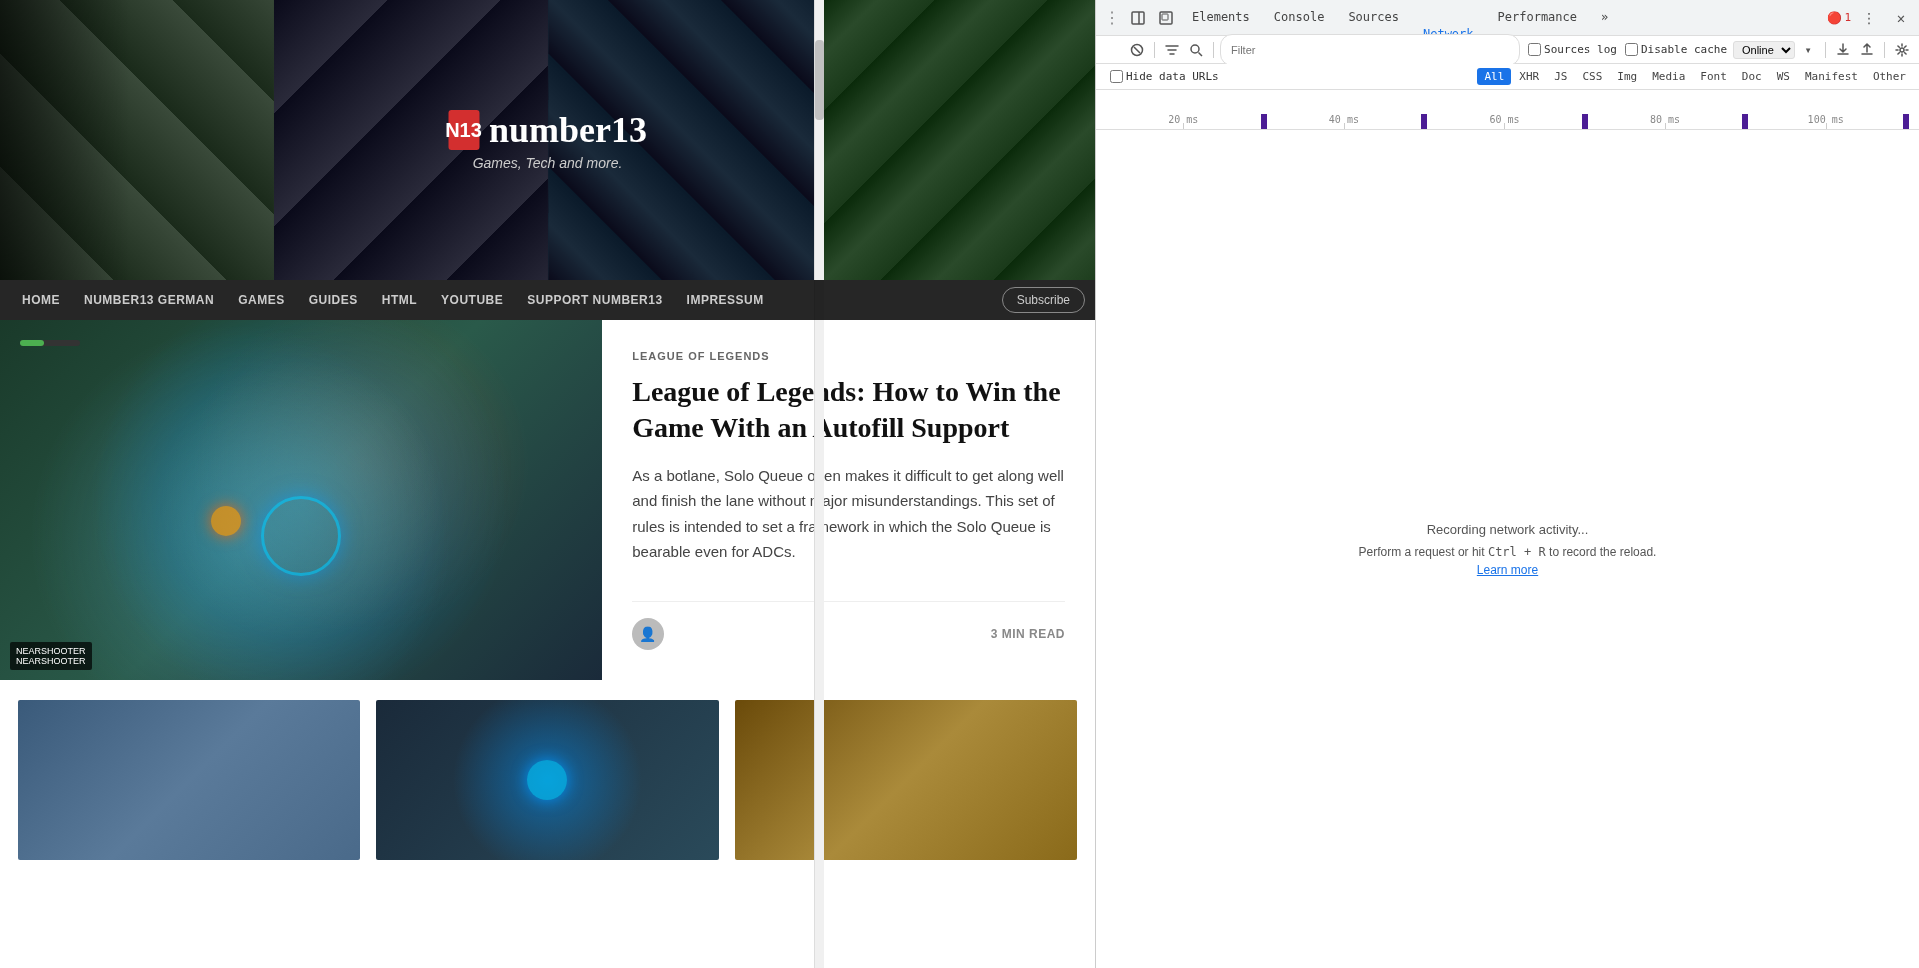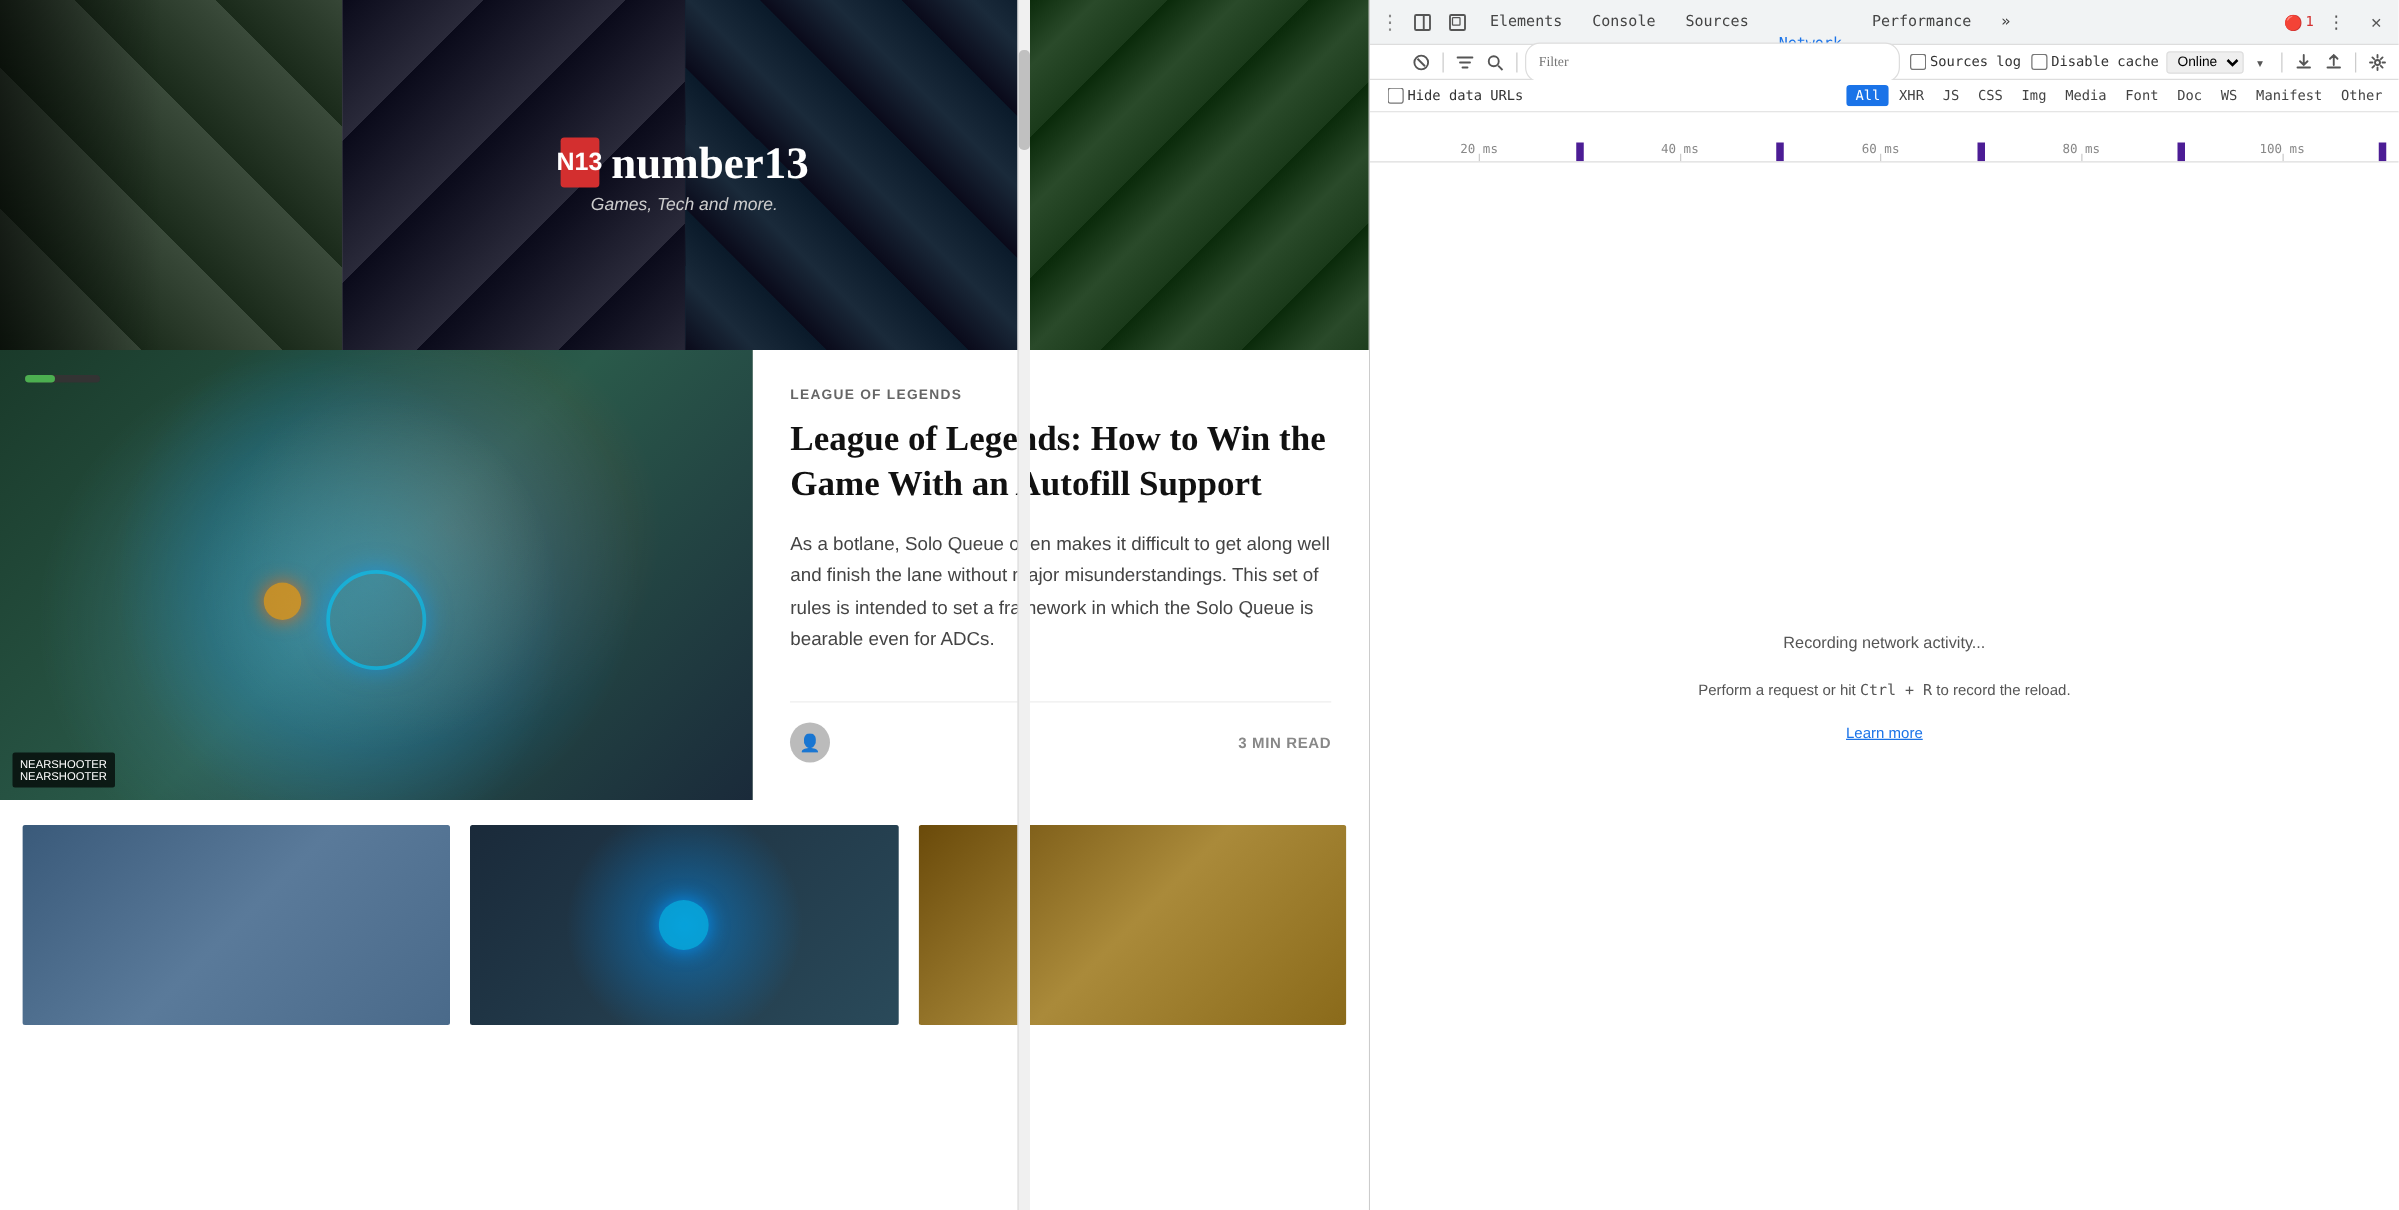"Filter" .filter-input { font-family: Liberation Serif, serif -> none }
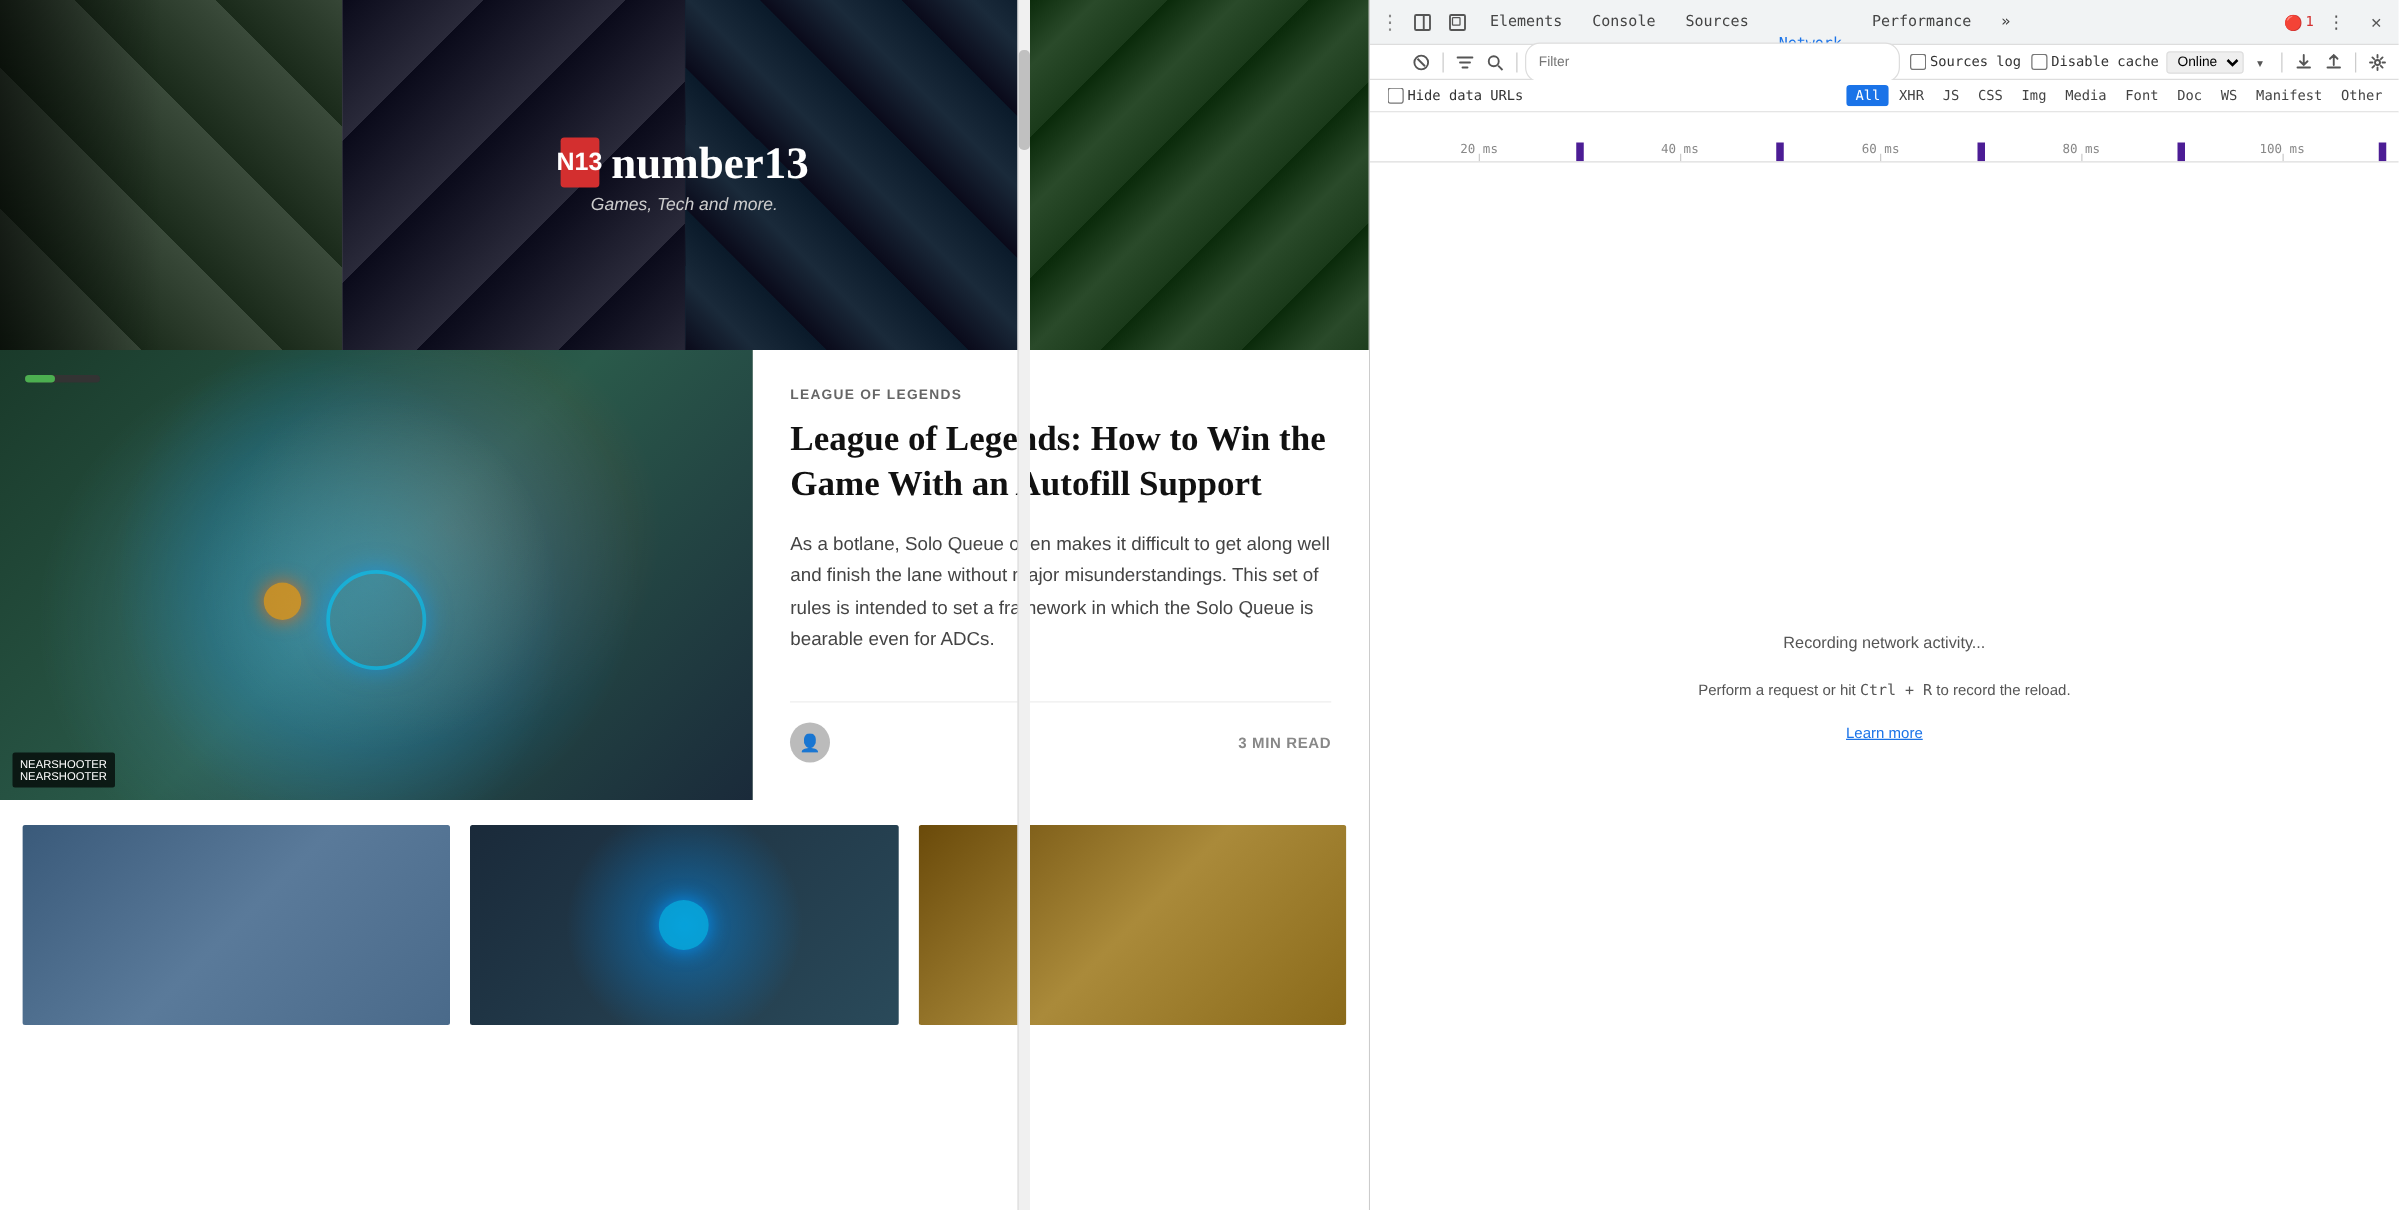"HOME" nav.nav { html: none -> <nav> <div>HOME</div> <div>NUMBER13 GERMAN</div> <div>GAMES</div> <div>GUIDES</div> <div>HTML</div> <div>YOUTUBE</div> <div>SUPPORT NUMBER13</div> <div>IMPRESSUM</div> <button>Subscribe</button> </nav> }
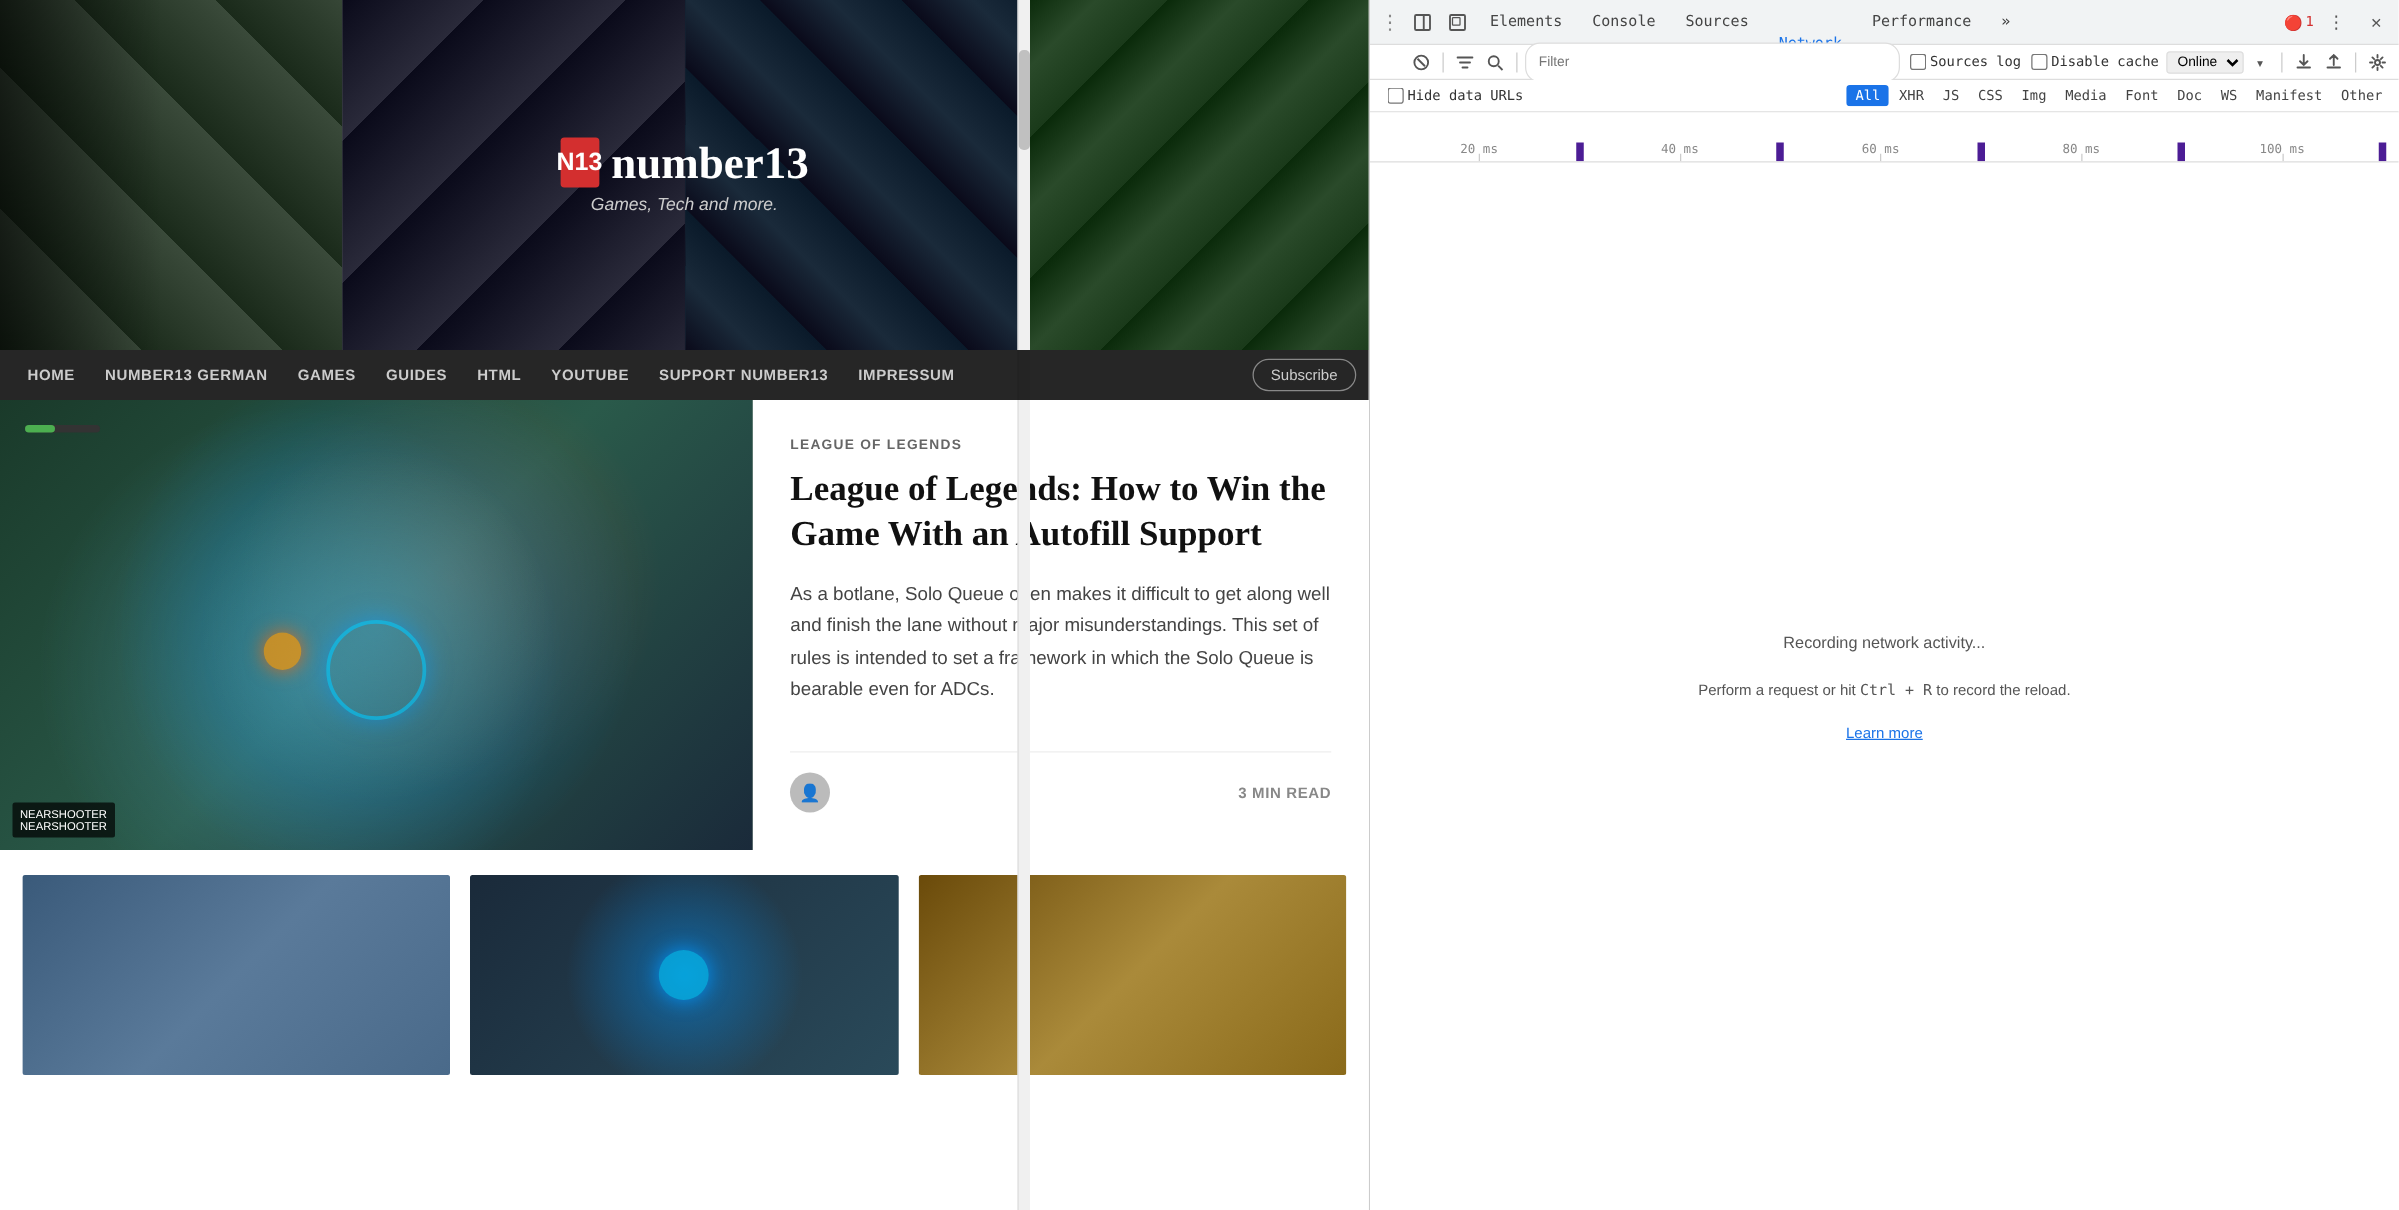"Recording network activity..." .devtools-content { gap: 16px -> none }
